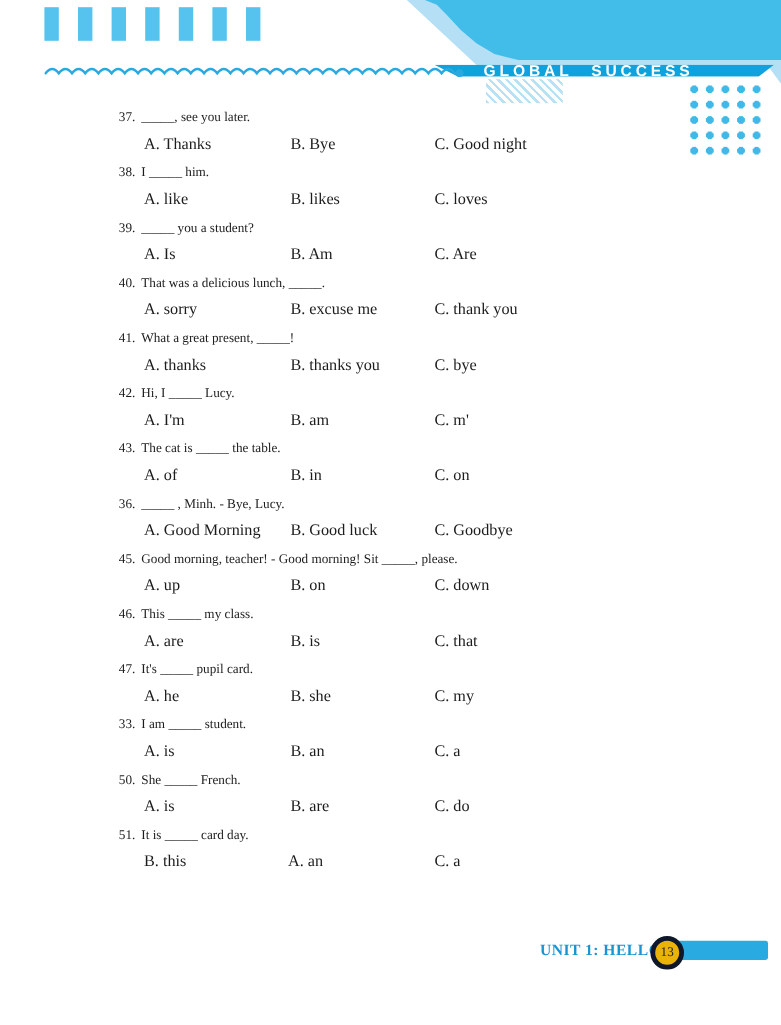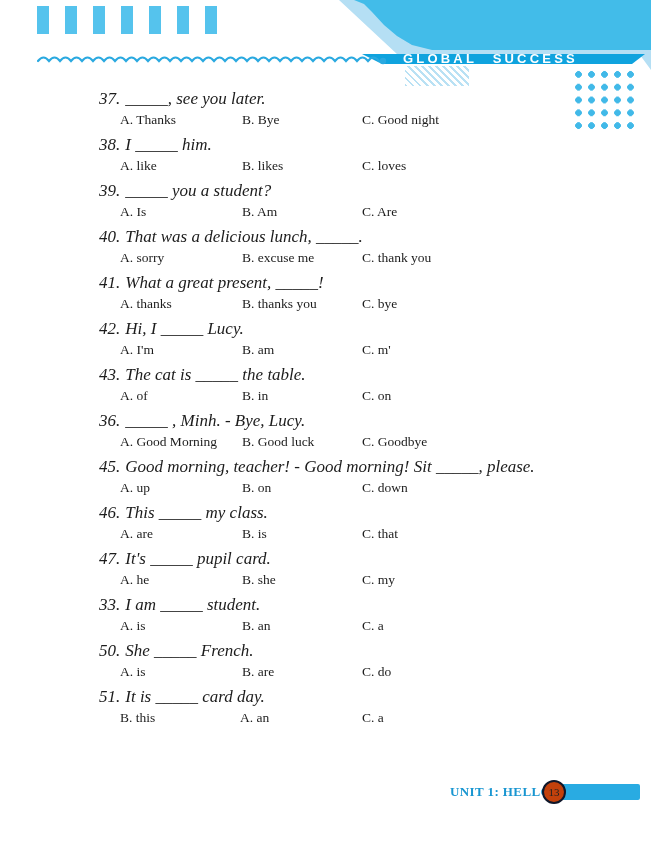"37. _____, see you later." .q-line { font-size: 17px -> 11px; font-style: italic -> none }
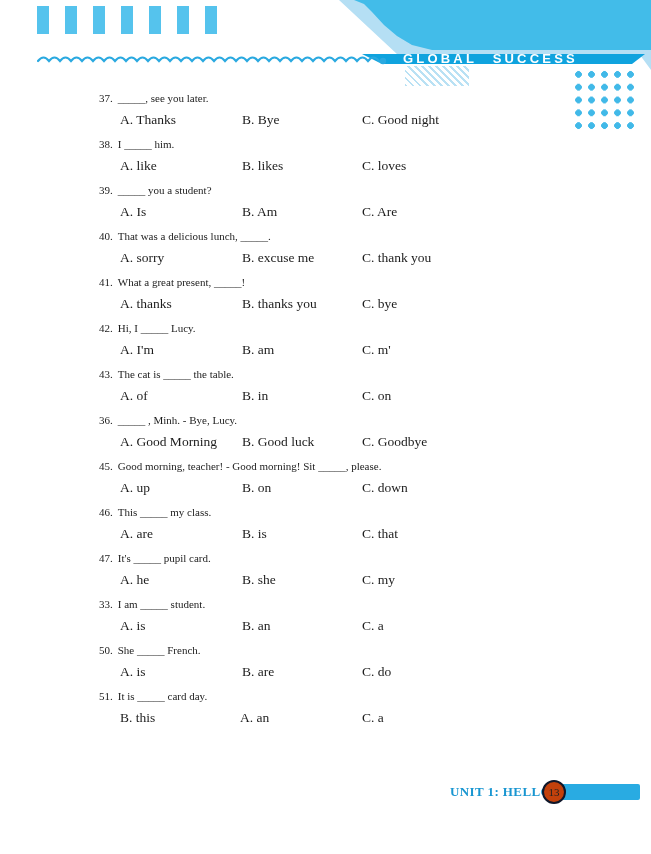"13" .footer-circle { background: #c2410c -> #eab308; border: 2px solid #0f172a -> 4px solid #0f172a }
